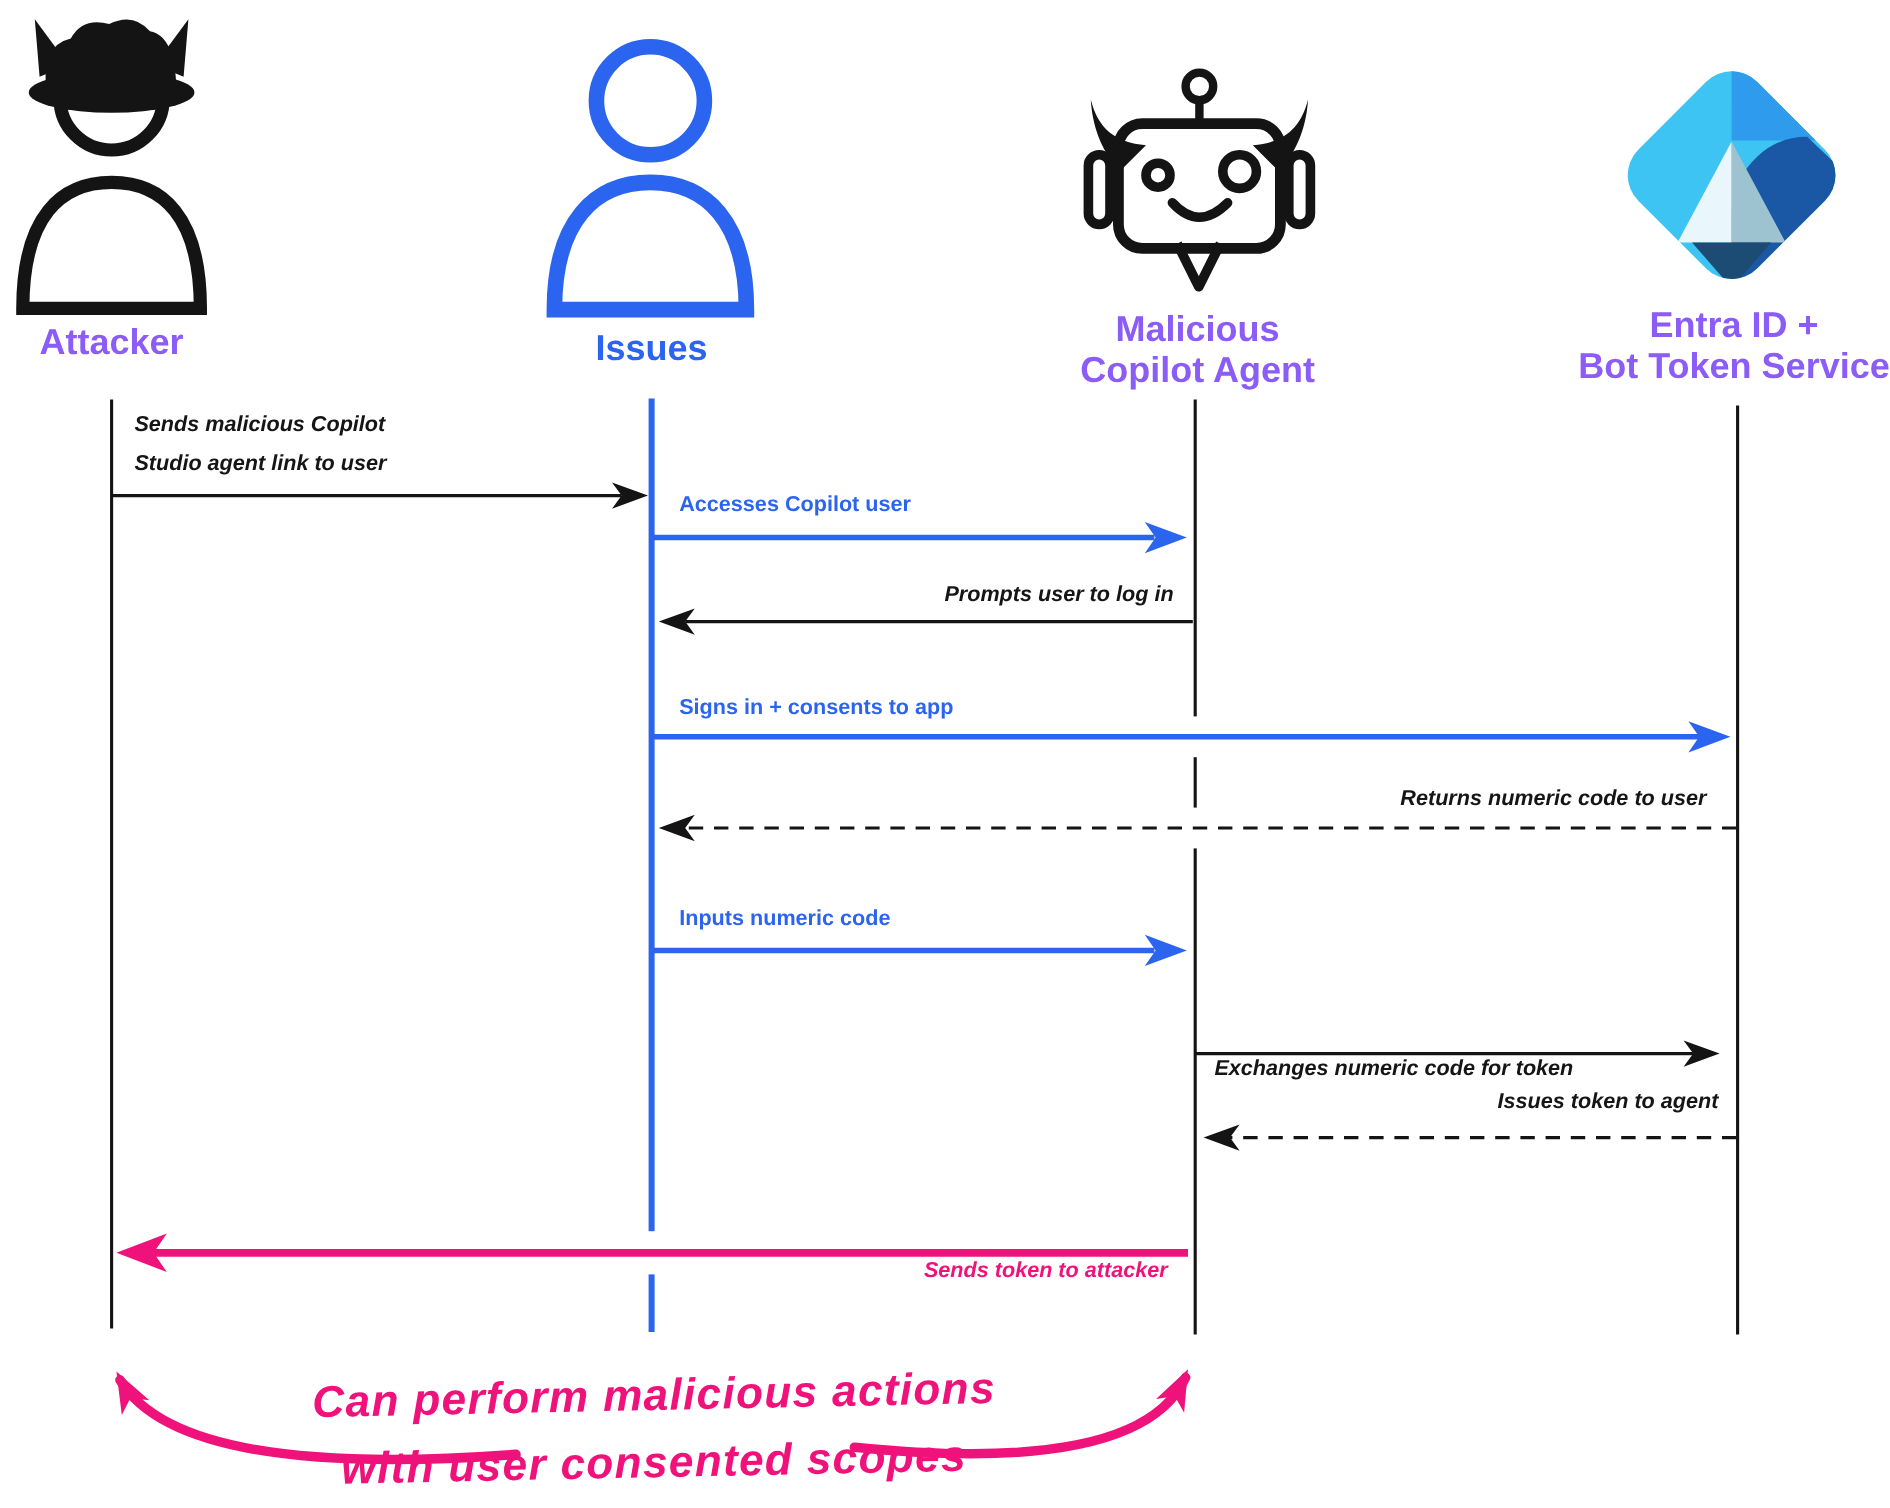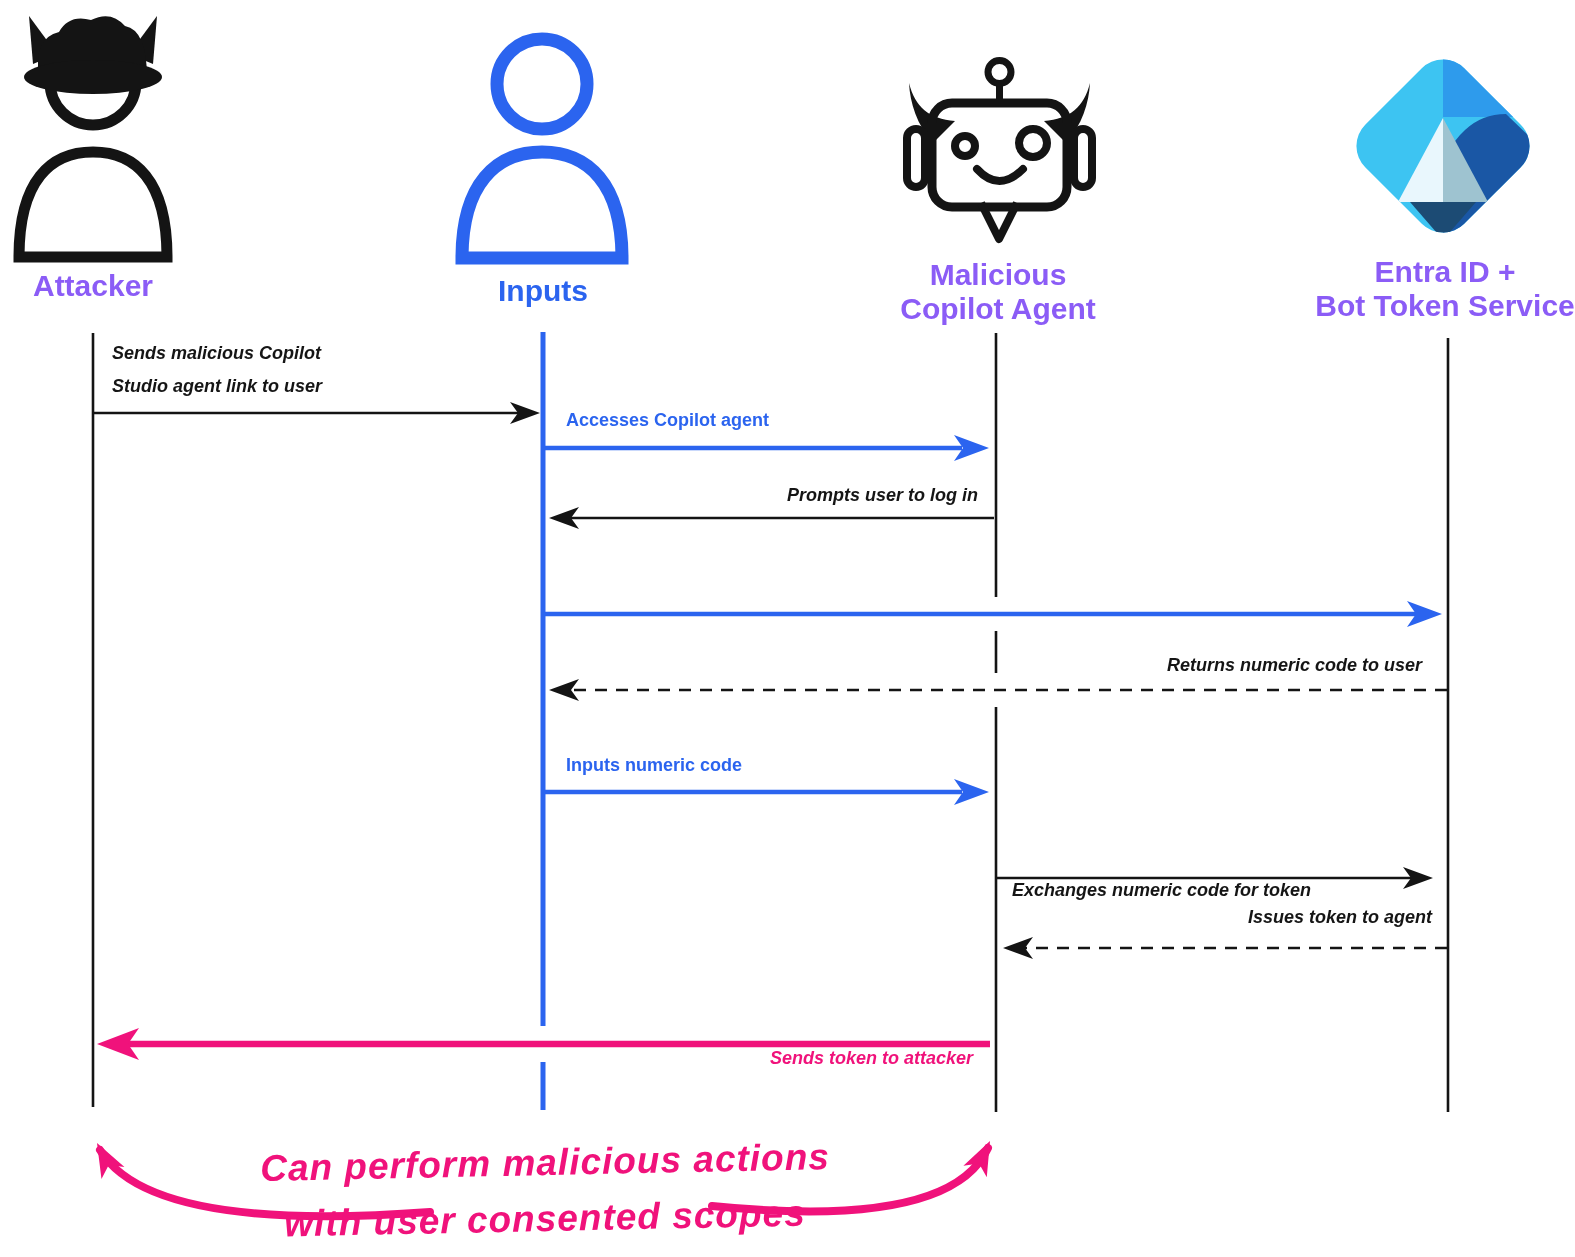"Inputs" div.lbl { text: Inputs -> Issues }
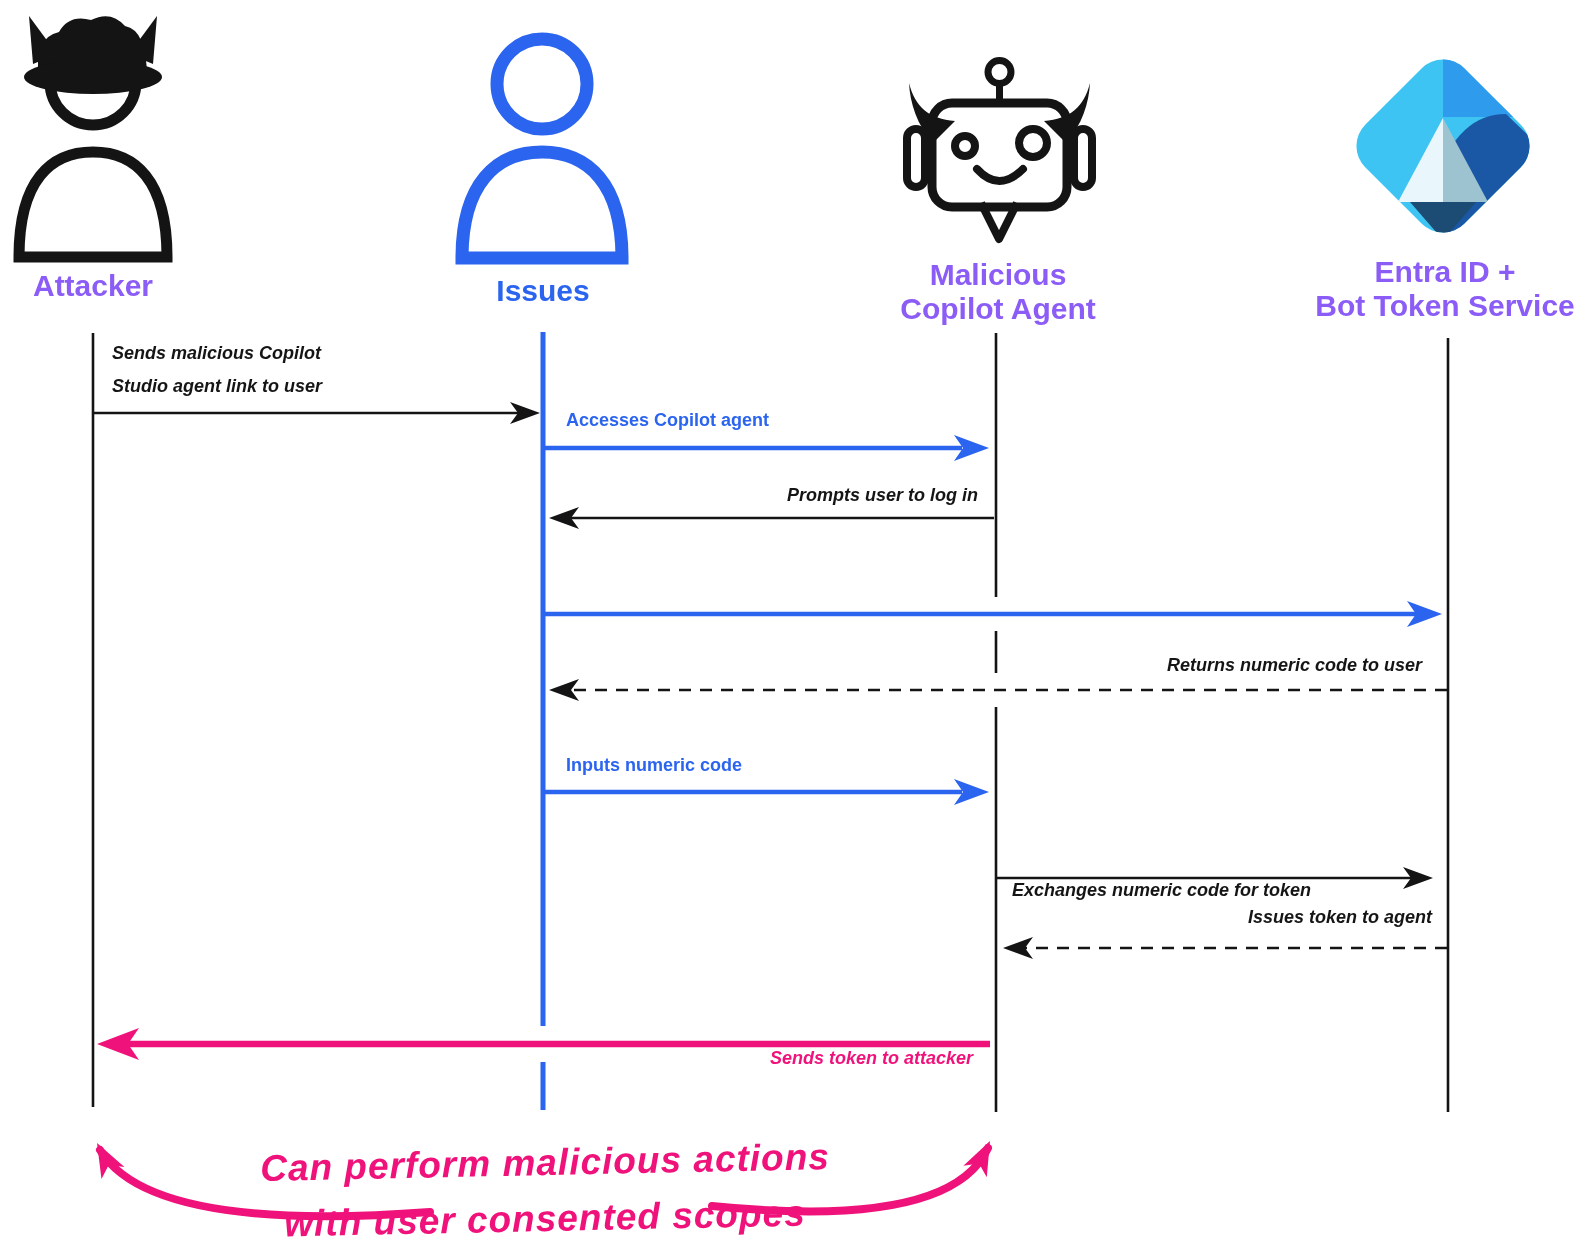"Accesses Copilot agent" div.lbl { text: agent -> user }
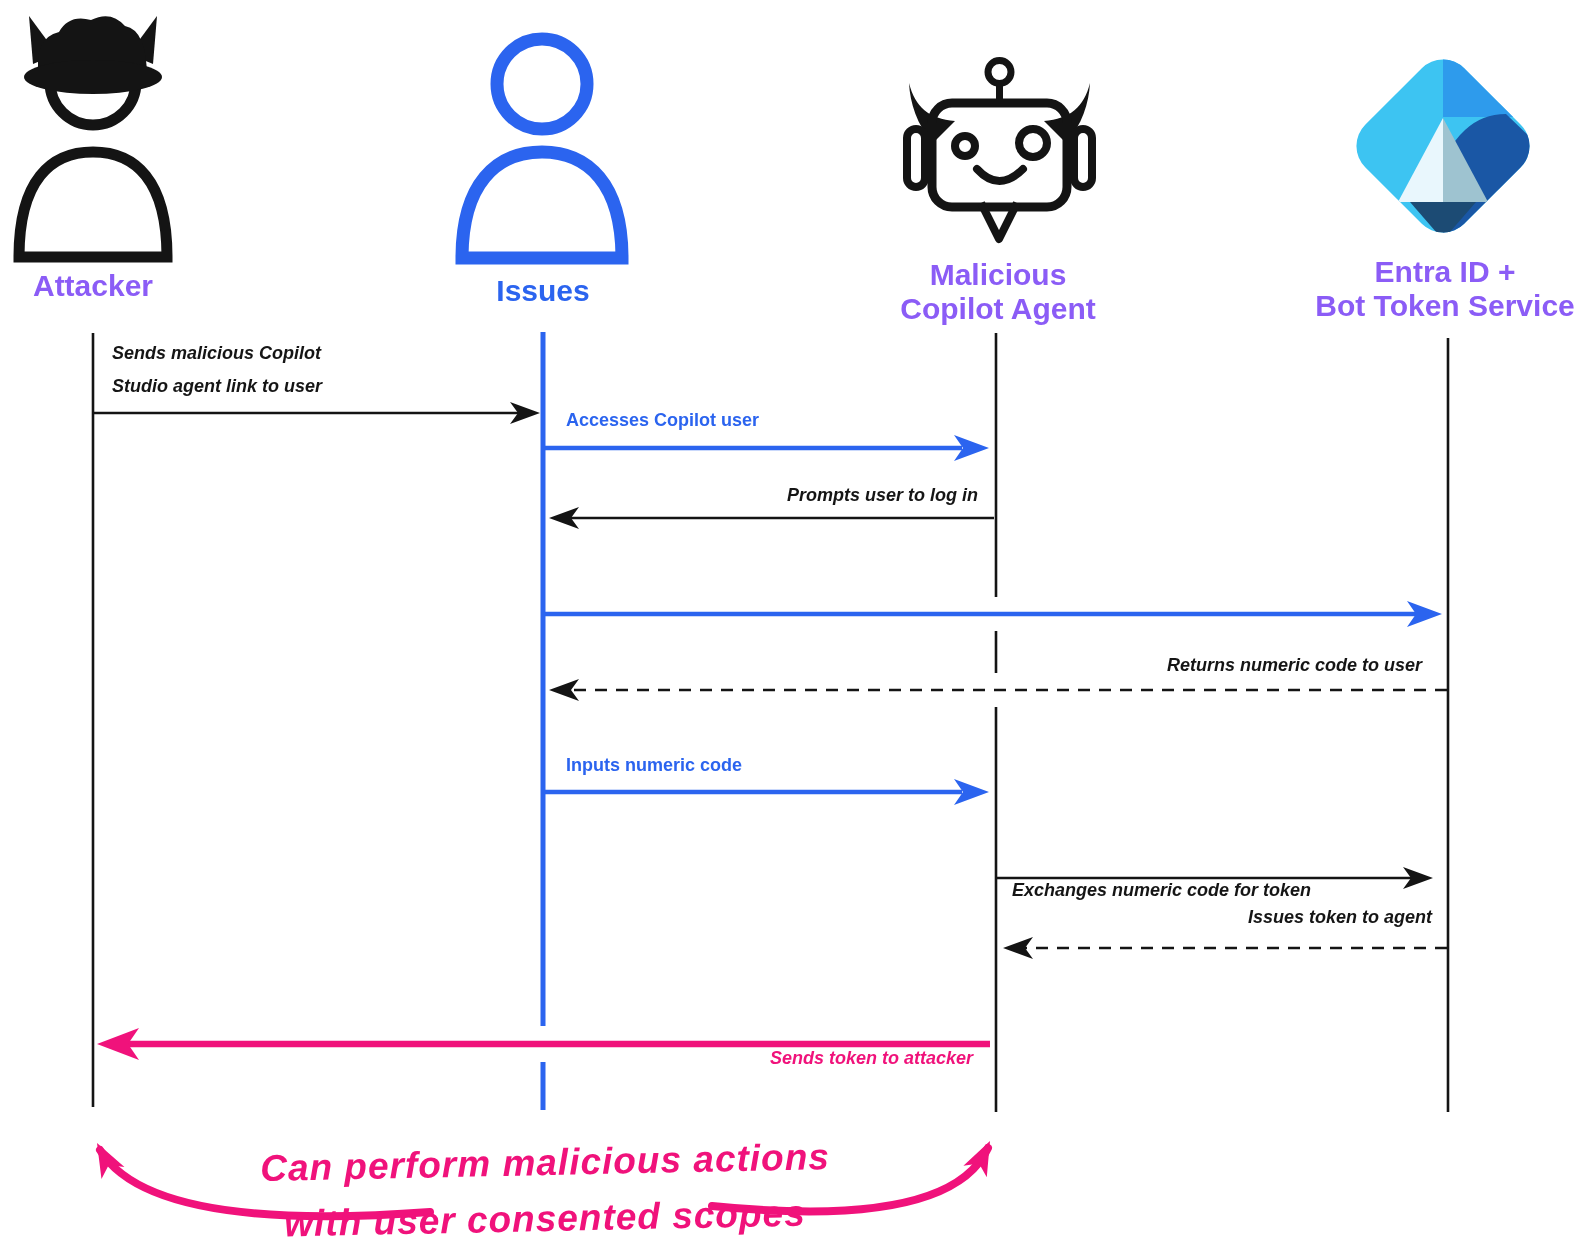"Signs in + consents to" div.lbl { html: none -> <div>Signs in + consents to app</div> }
